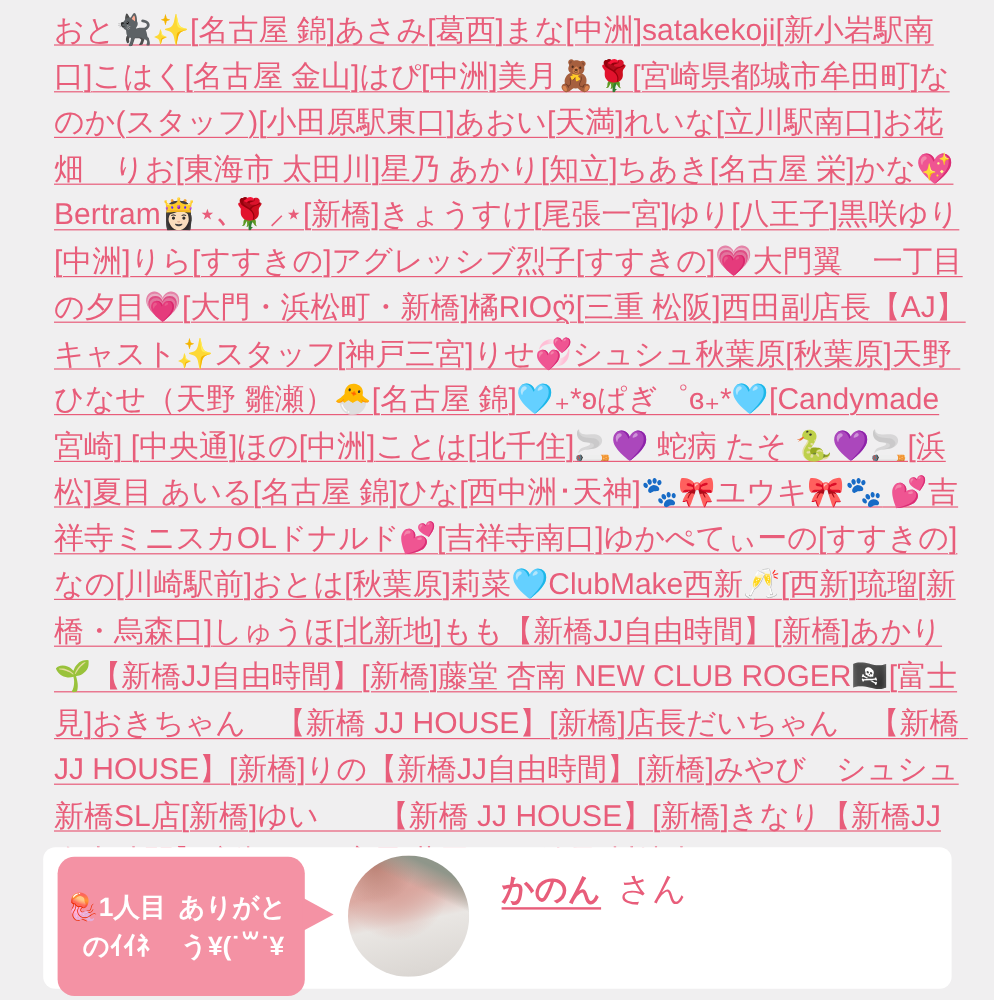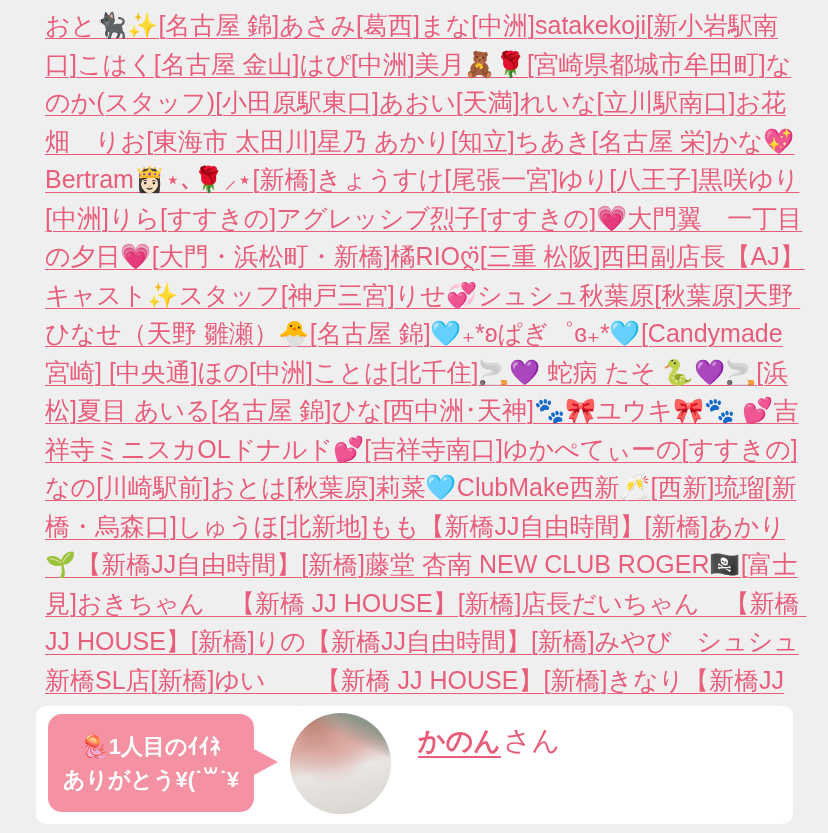"🪼1人目のｲｲﾈ" .bubble { flex-direction: column -> row; height: 98px -> 116px }
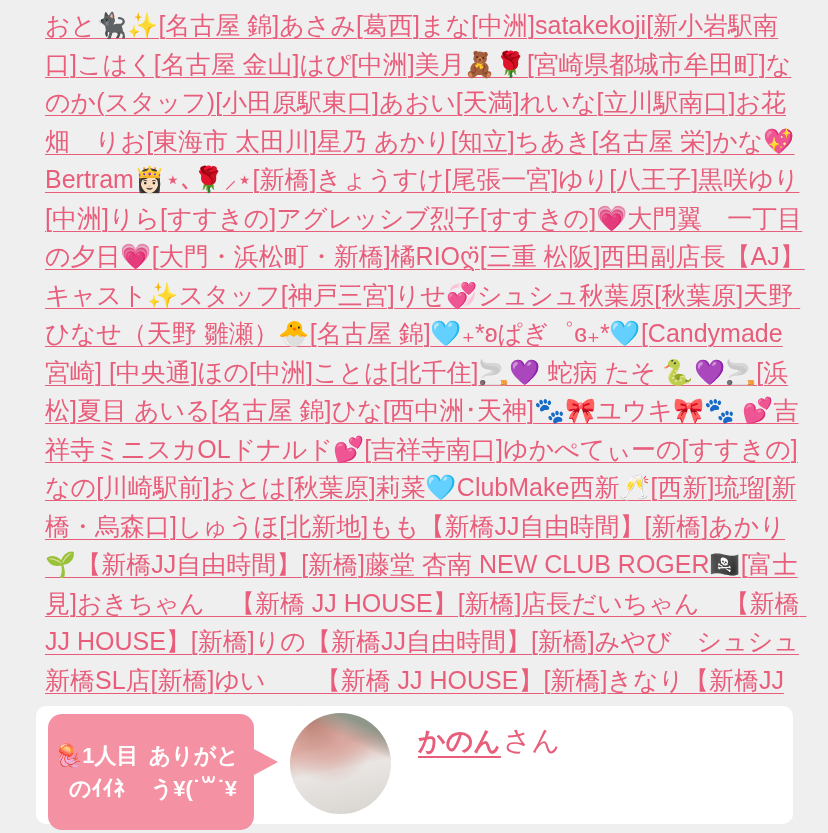"かのん" .name-row { gap: 2px -> 14px }
